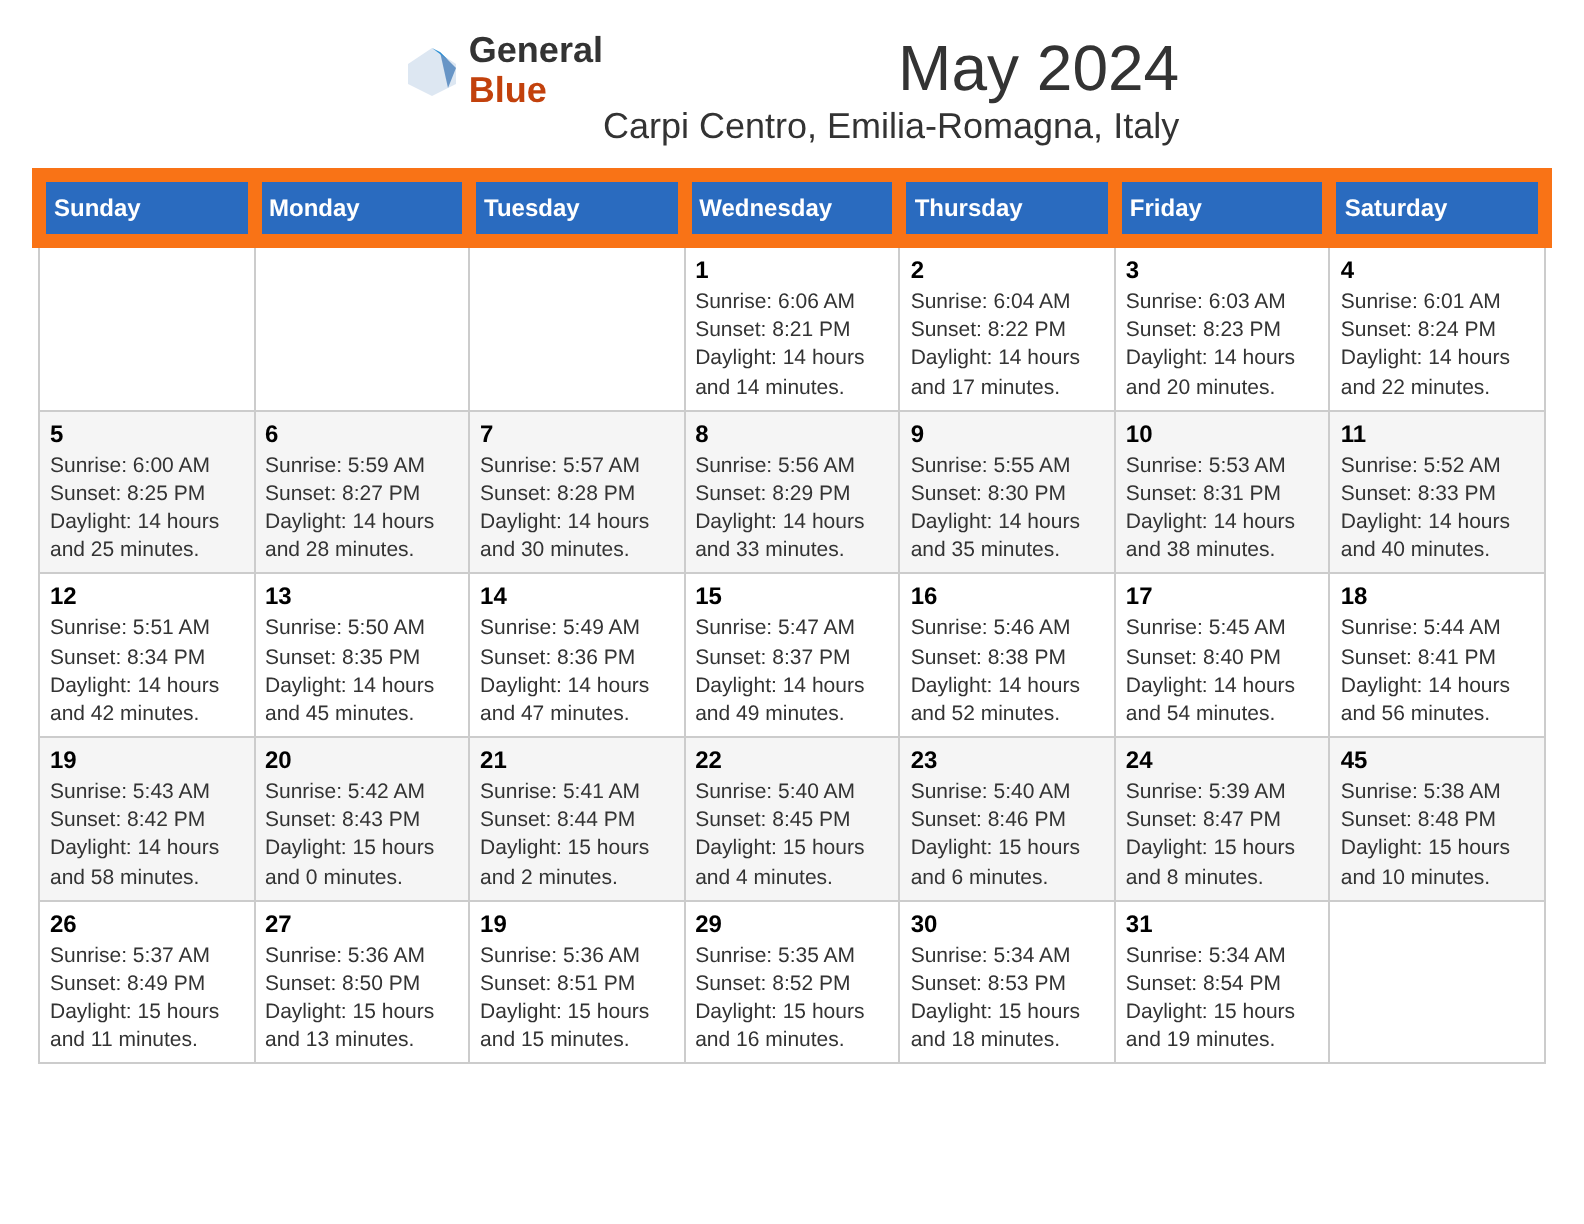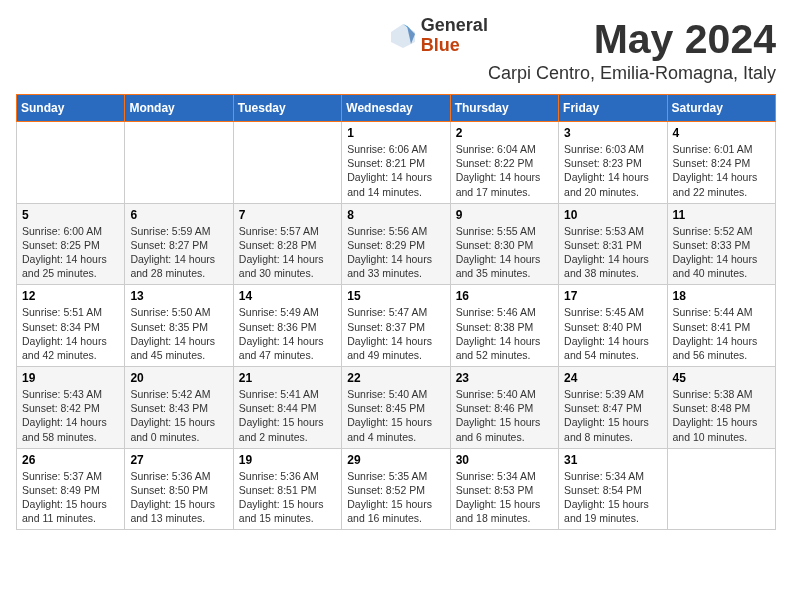"General" .header-area { justify-content: flex-end -> center }
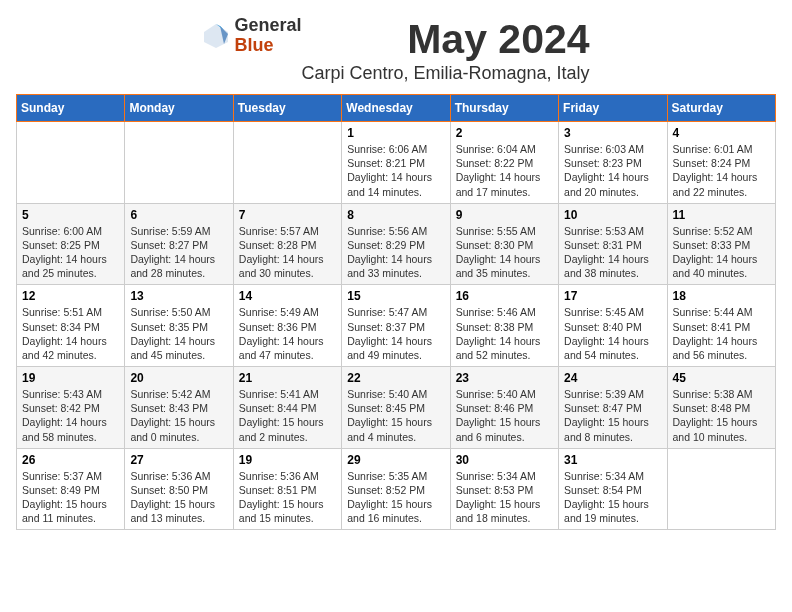"May 2024" .month-title { font-size: 41px -> 32px; font-weight: bold -> normal }
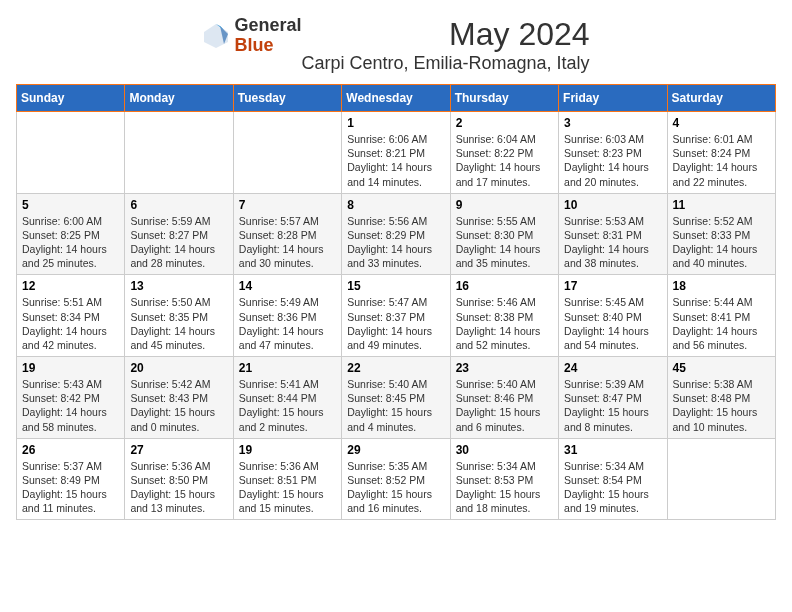"Sunday" .calendar th { border: 1px solid #f97316 -> 7px solid #f97316 }
